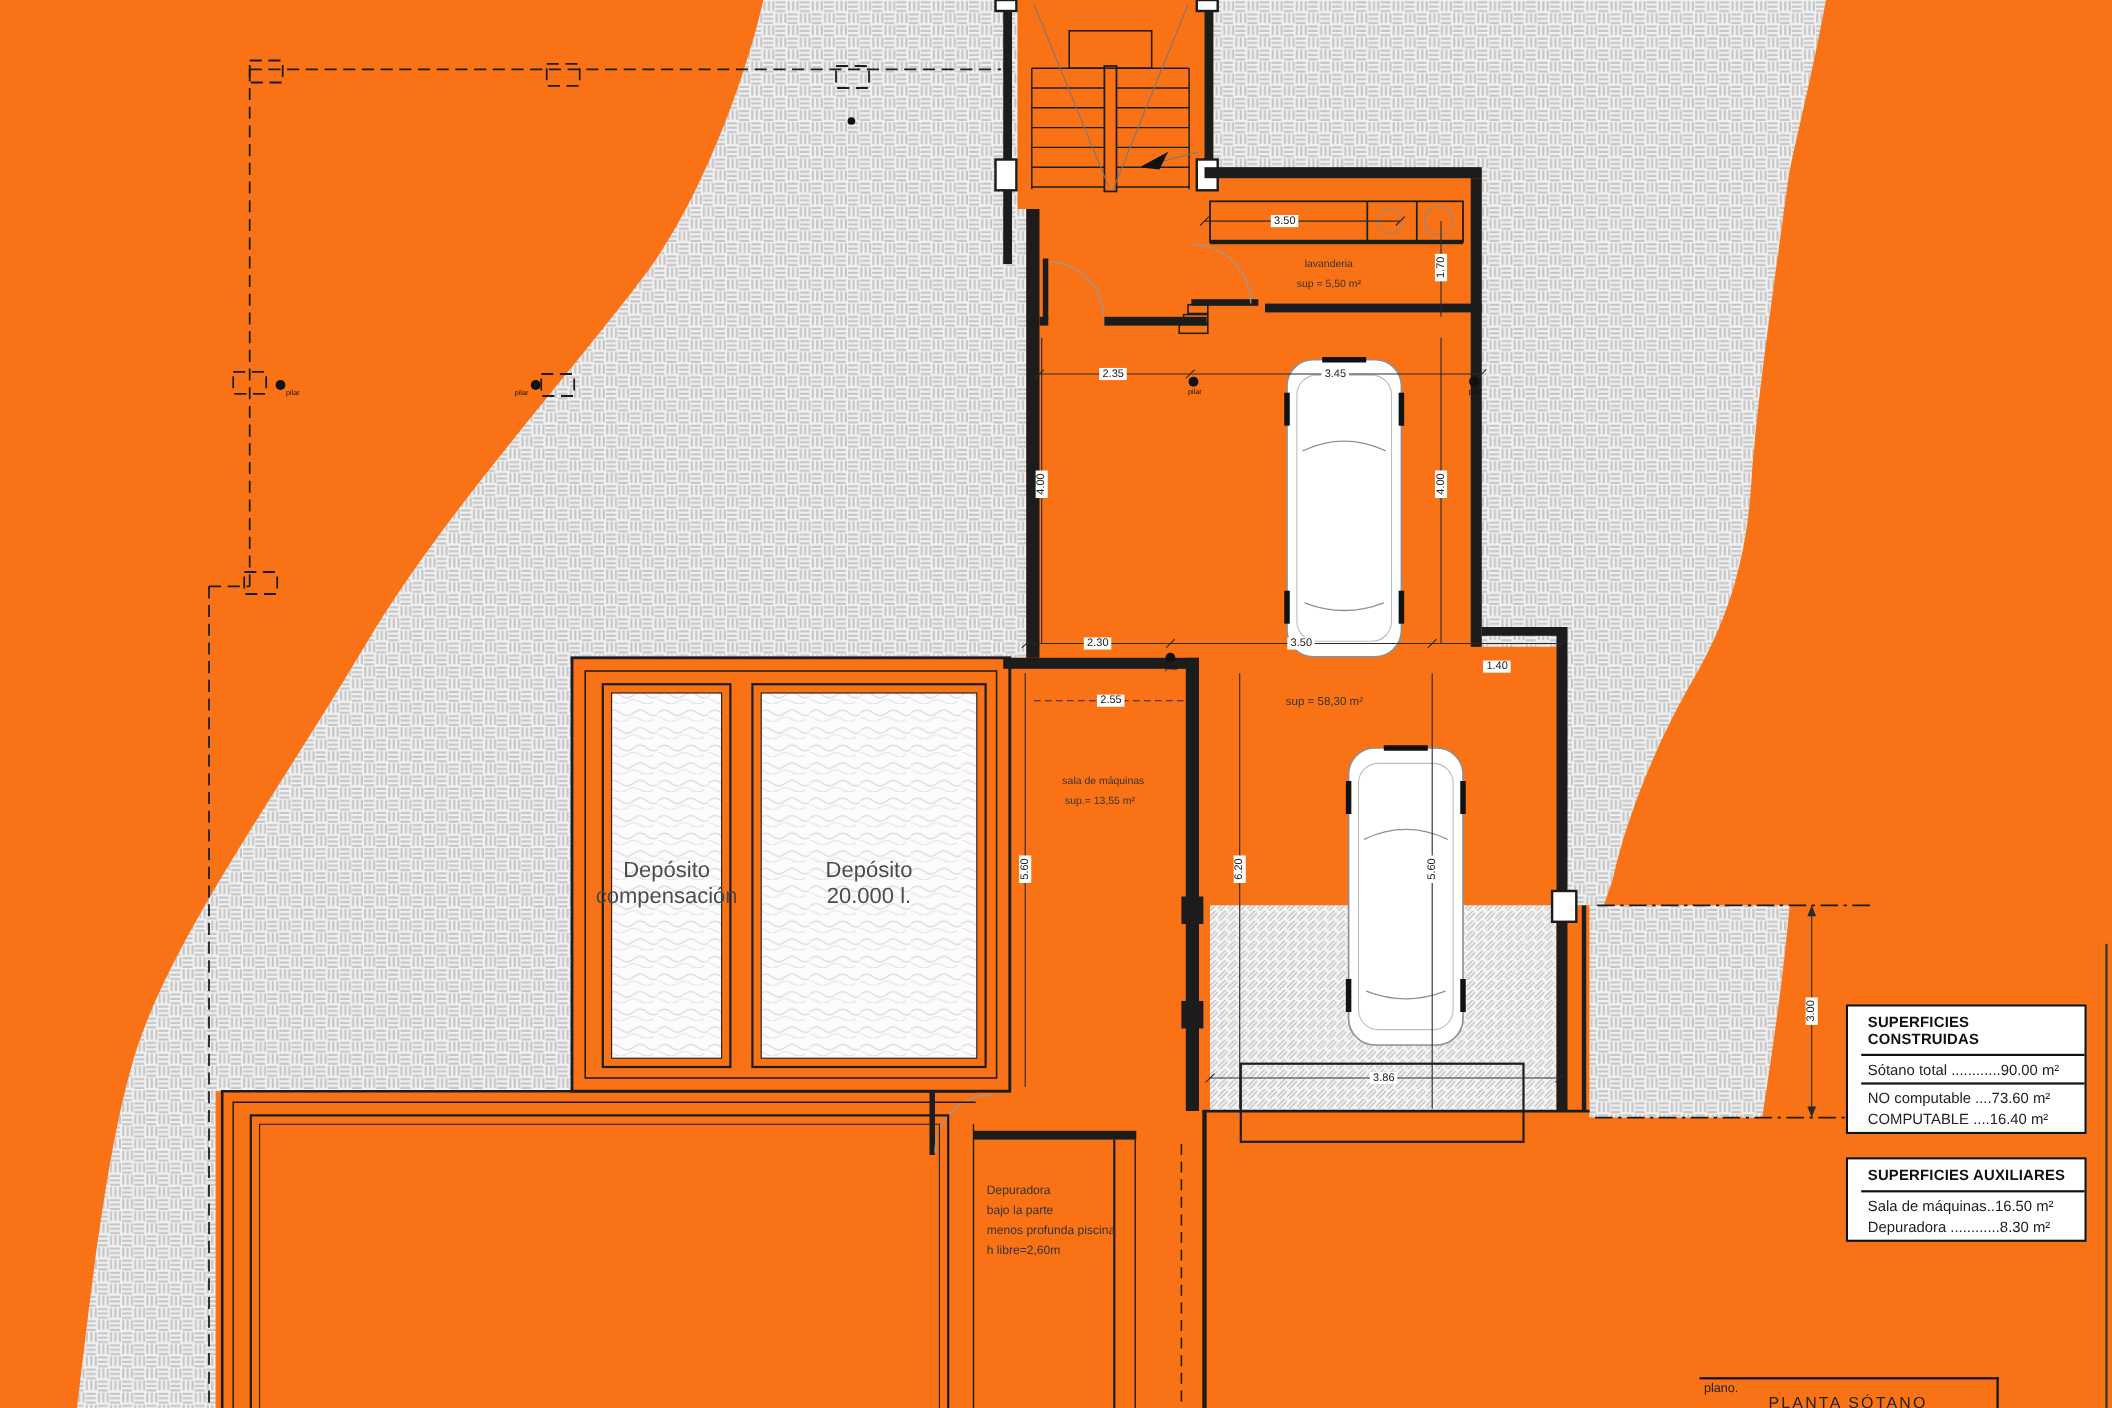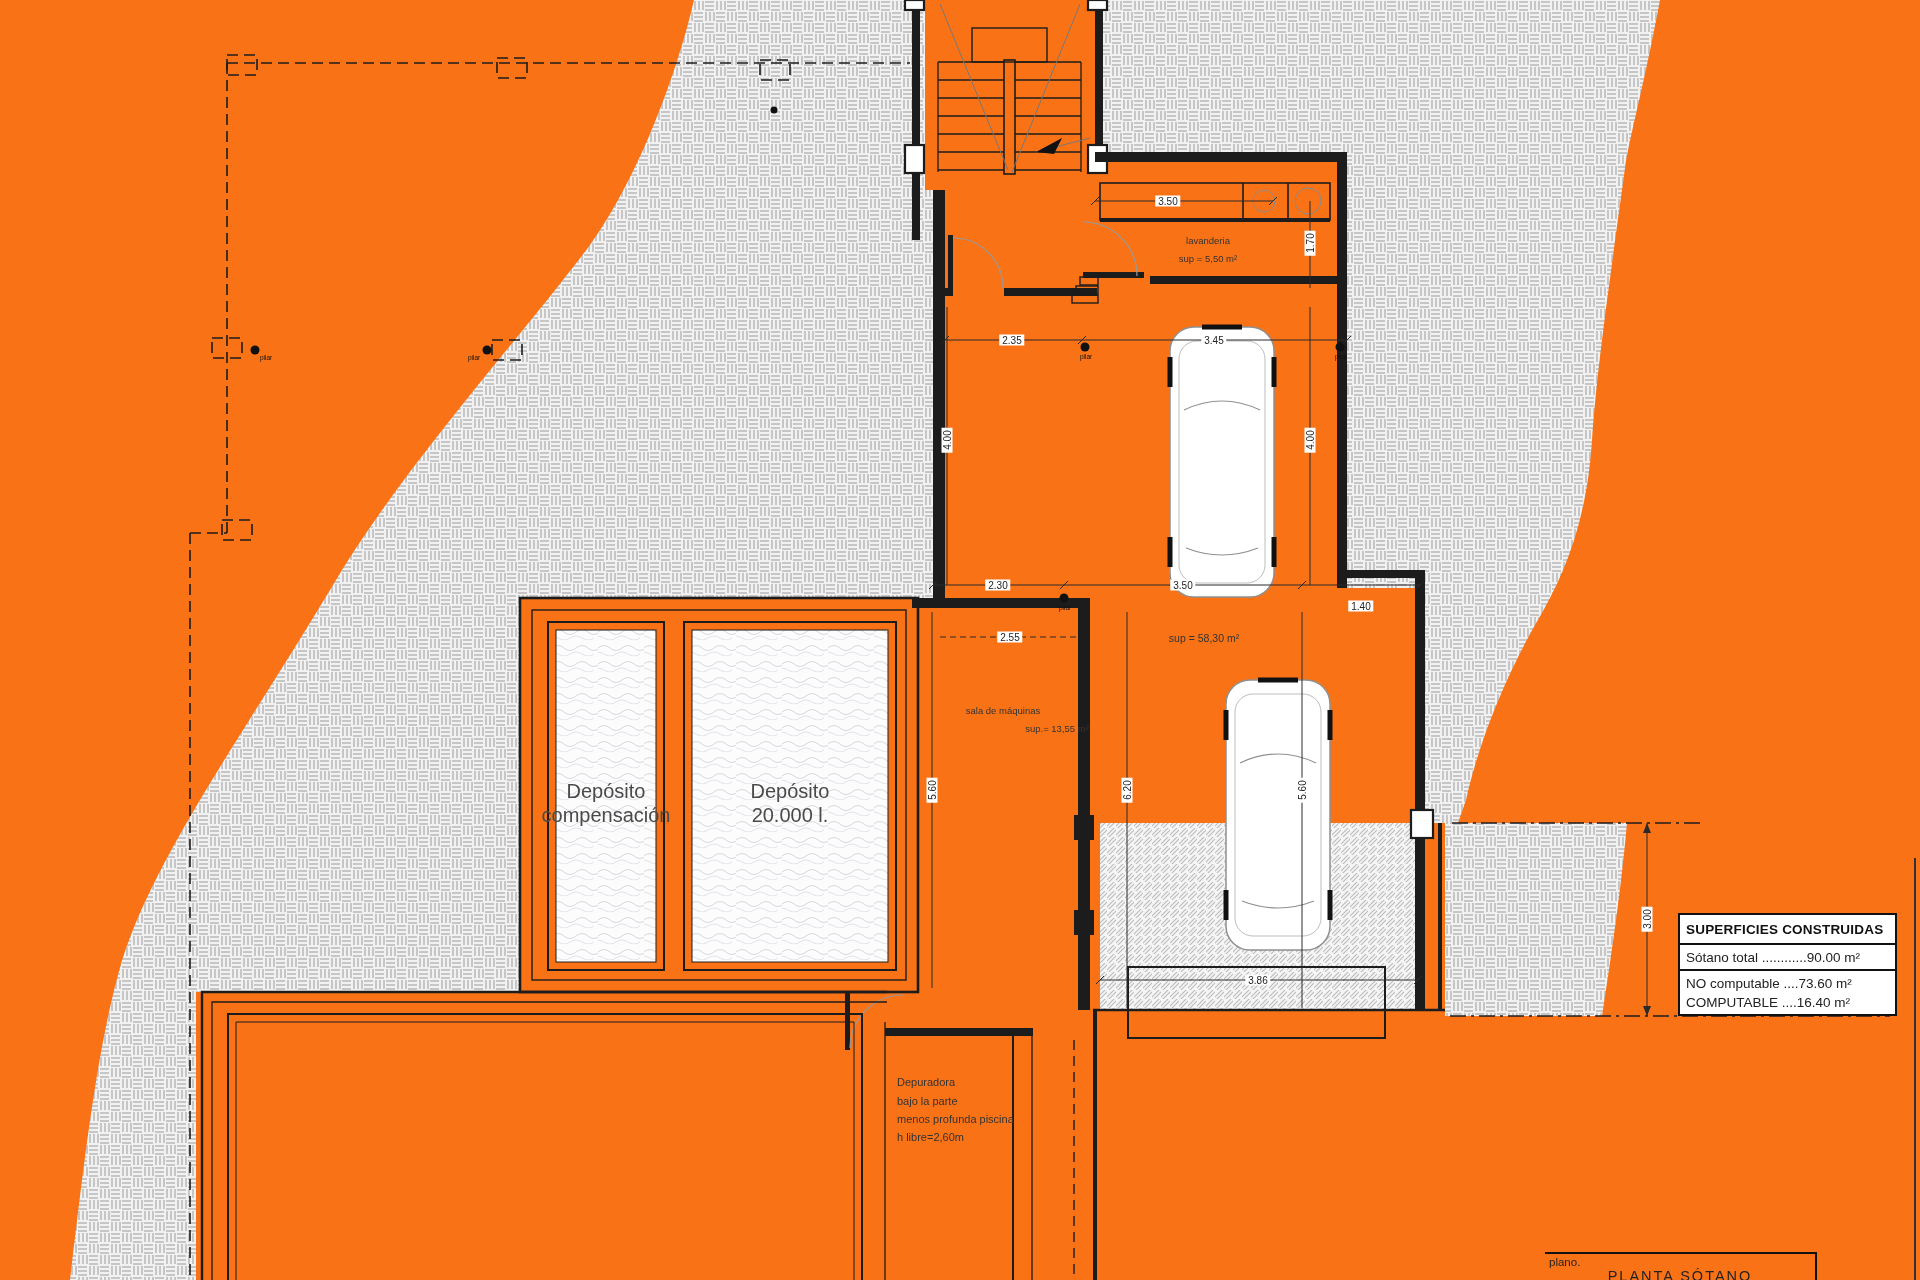"sup.= 13,55 m²" div.lbl { left: 1057px -> 1000px }
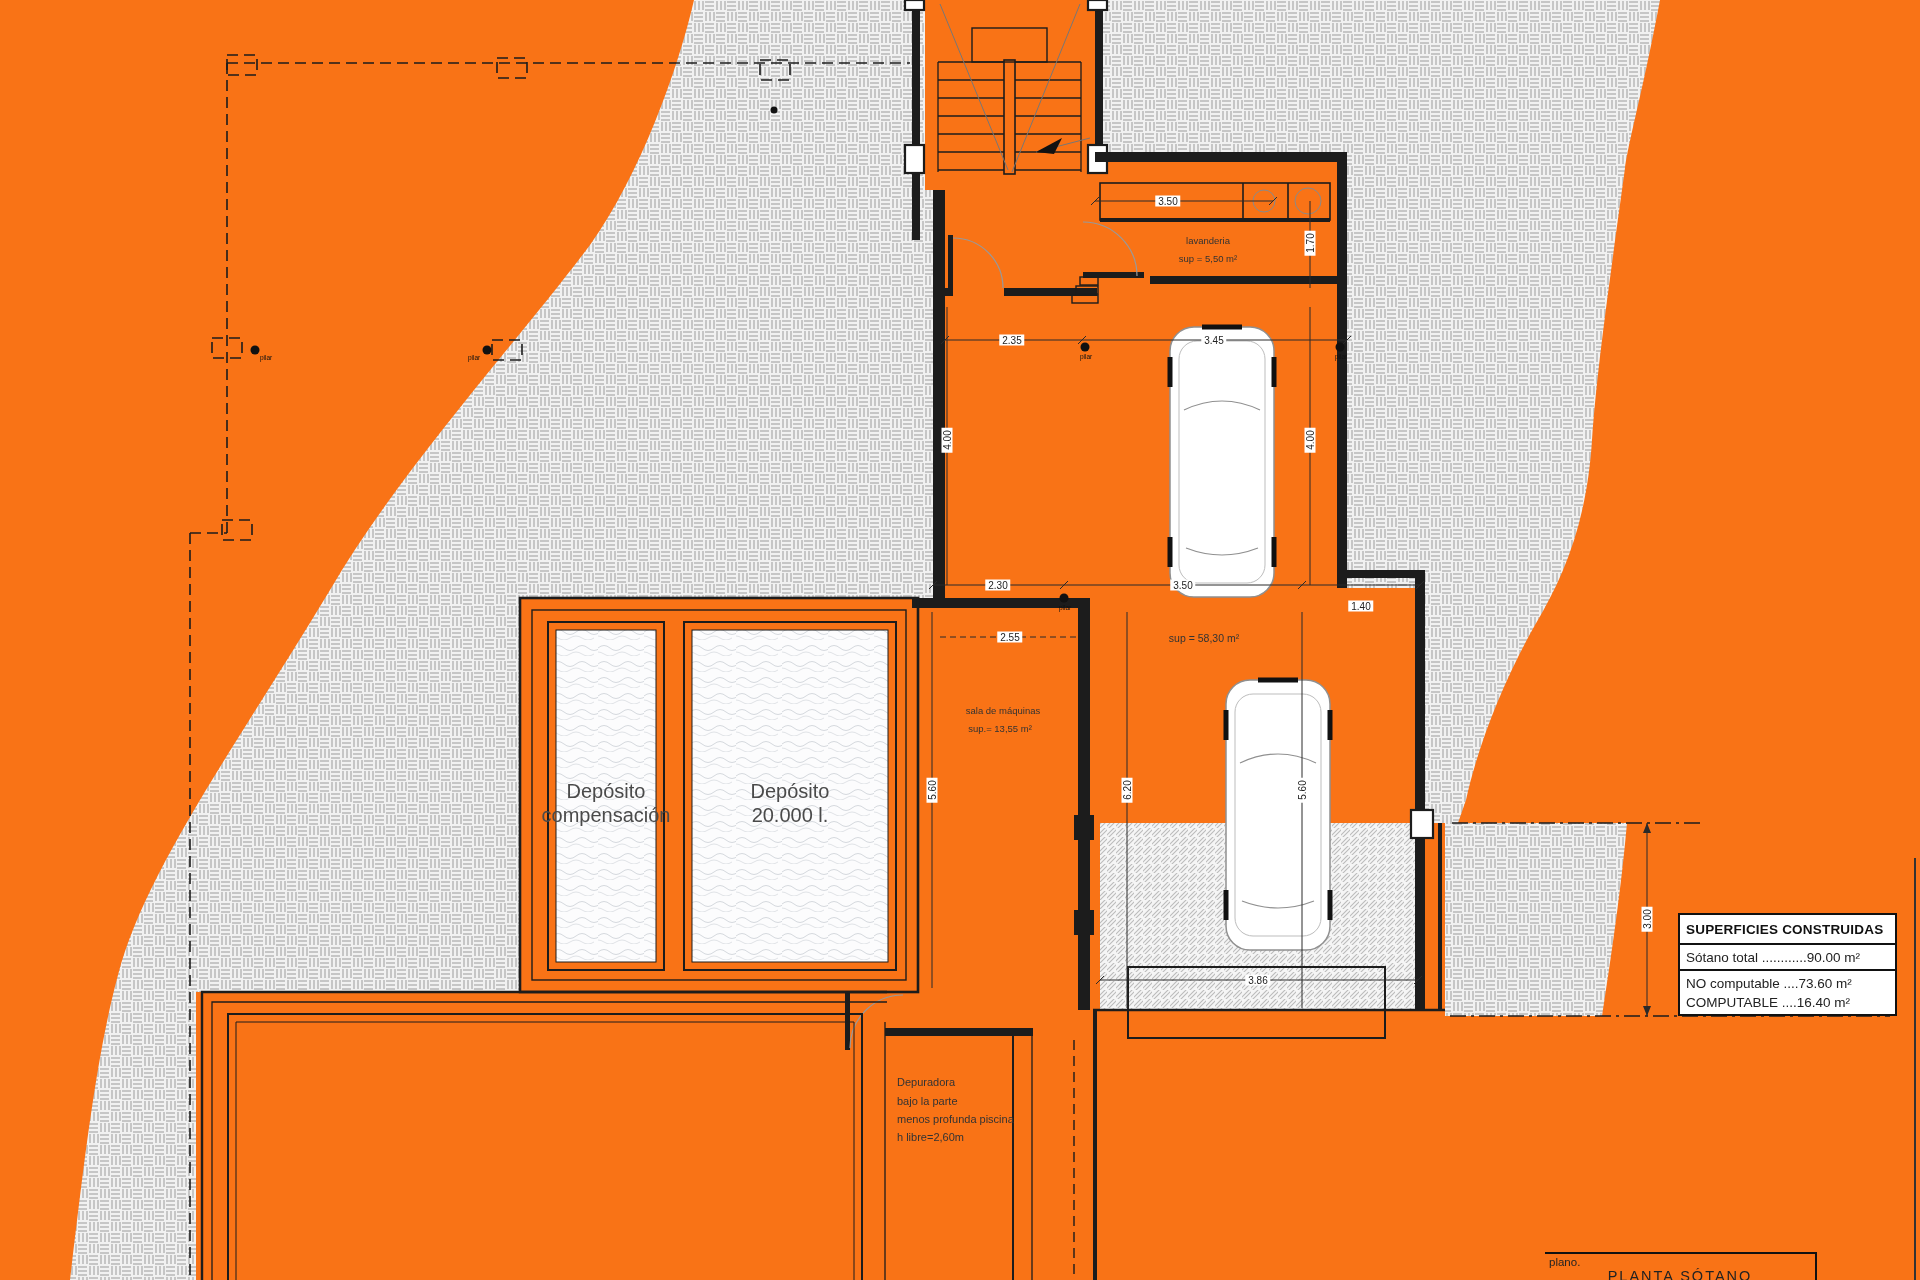"SUPERFICIES CONSTRUIDAS" .areas-table { padding-left: none -> 12px }
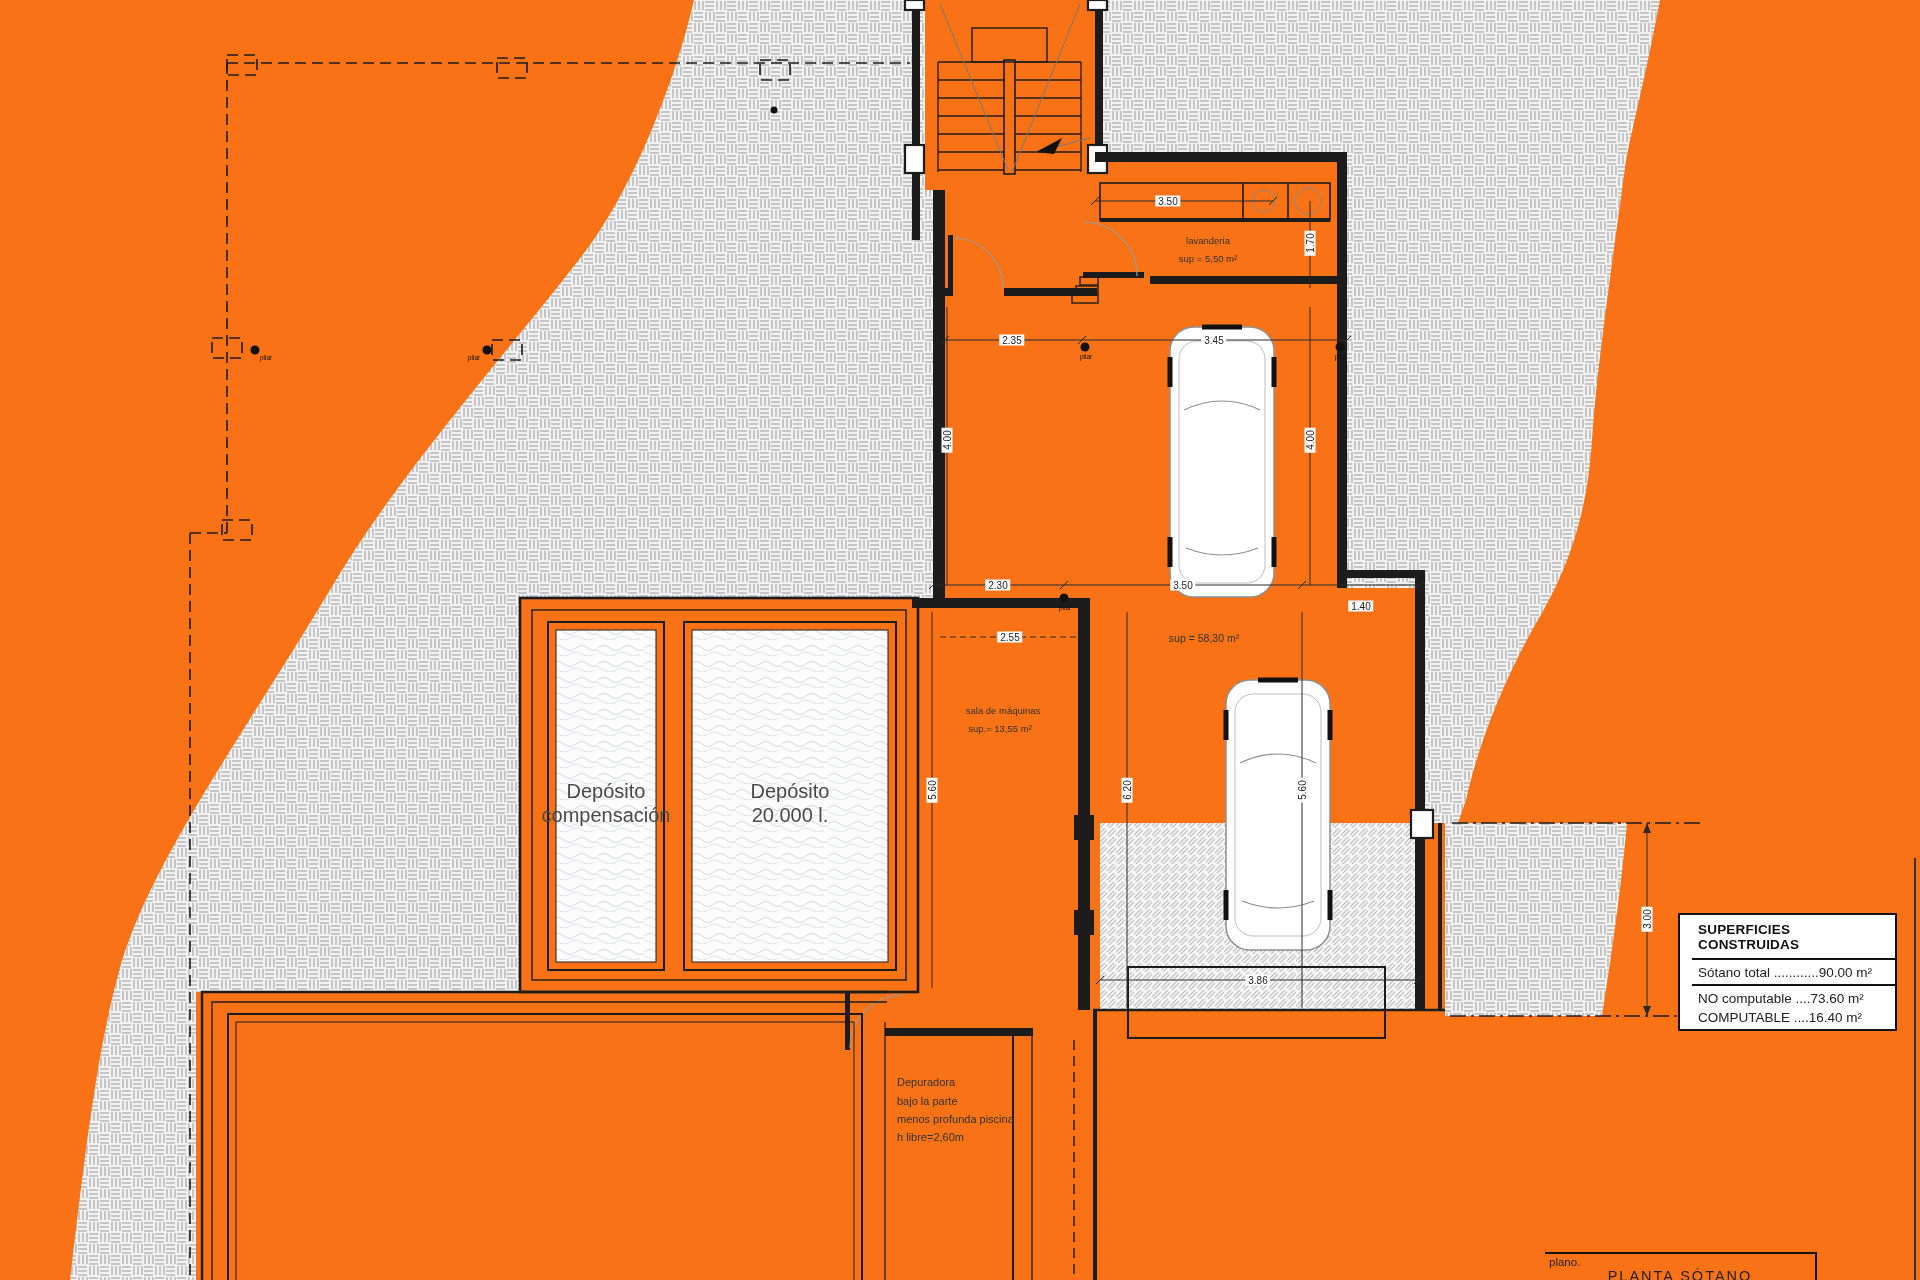"SUPERFICIES AUXILIARES" div.areas-table { html: none -> <div> <div>SUPERFICIES AUXILIARES</div> <div> <div> <span>Sala de máquinas..</span> <span>16.50 m²</span> </div> <div> <span>Depuradora ............</span> <span>8.30 m²</span> </div> </div> </div> }
